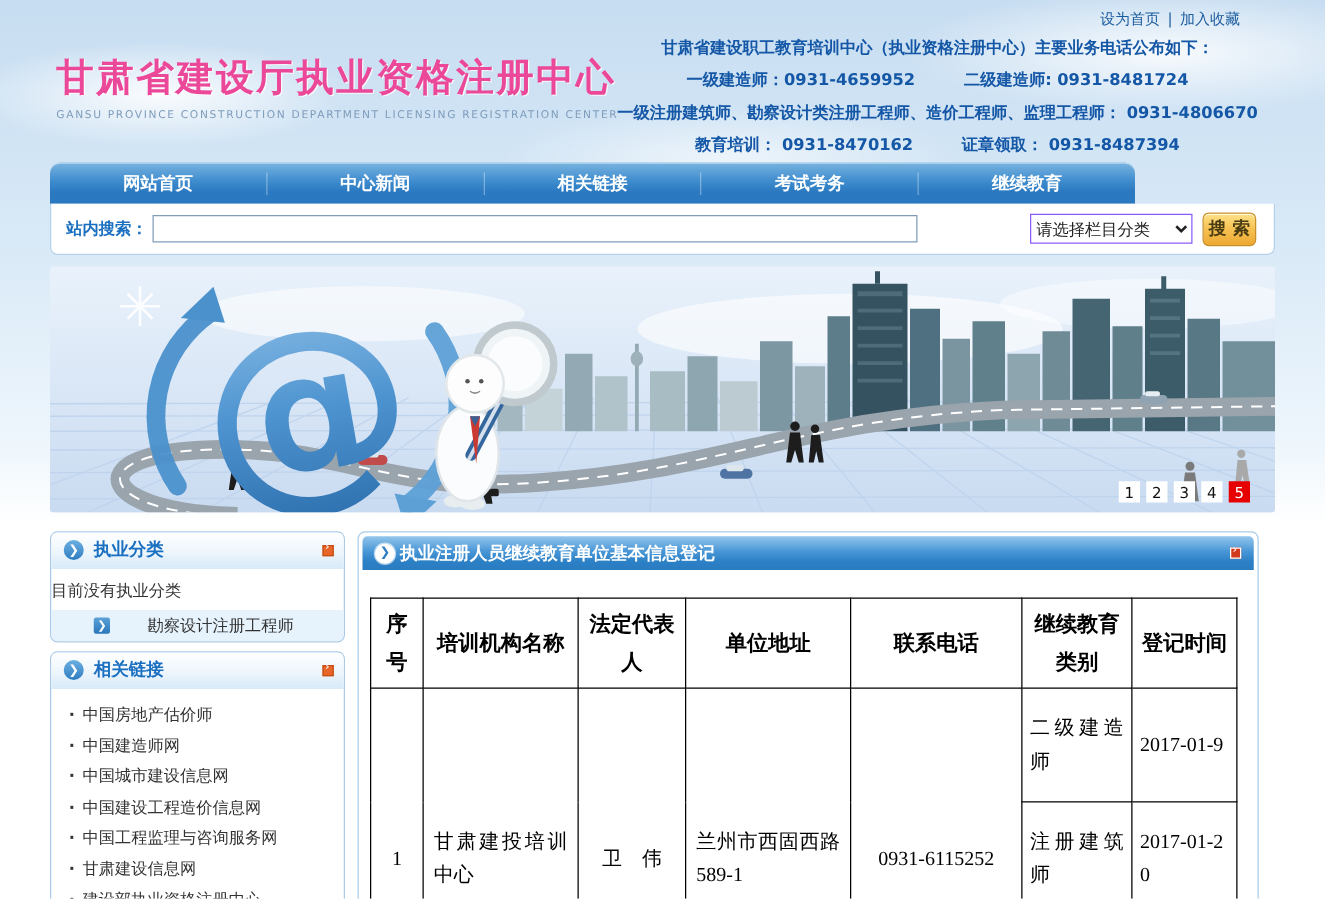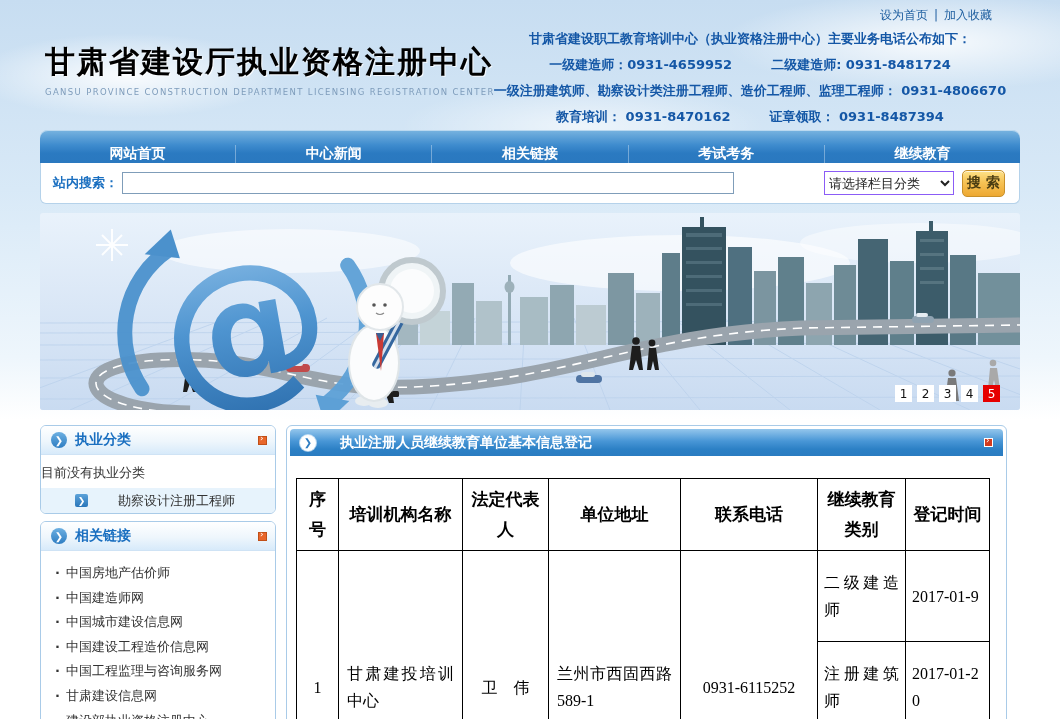"甘肃省建设厅执业资格注册中心" .logo-title { color: #000000 -> #ec4899 }
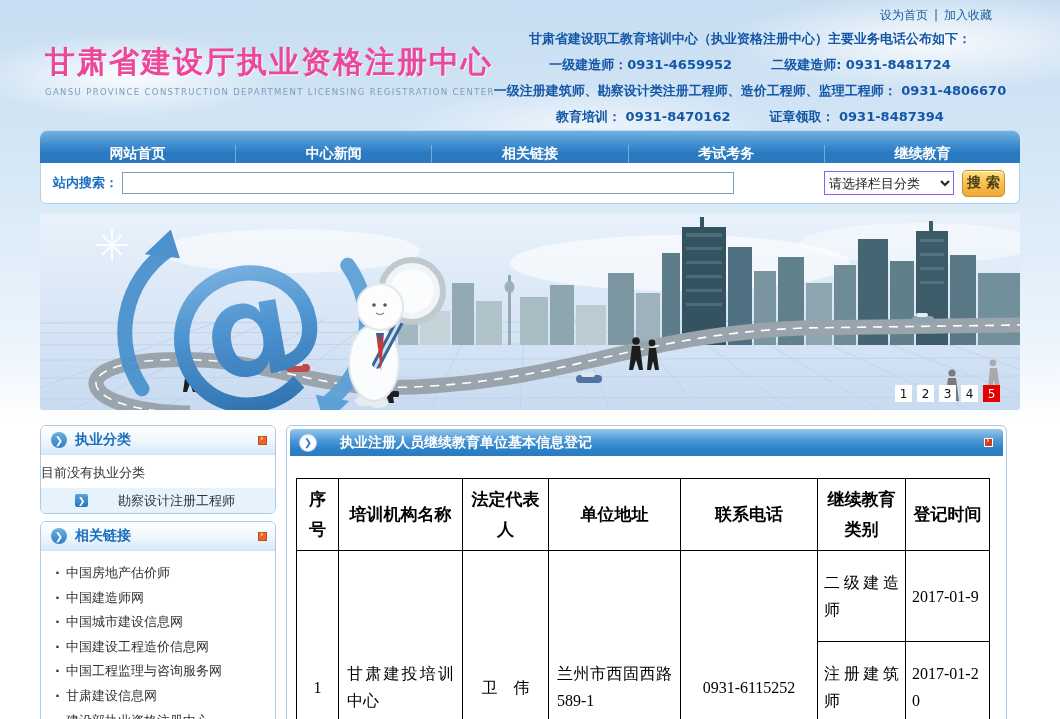"网站首页" .nav { align-items: flex-end -> center; width: 980px -> 868px }
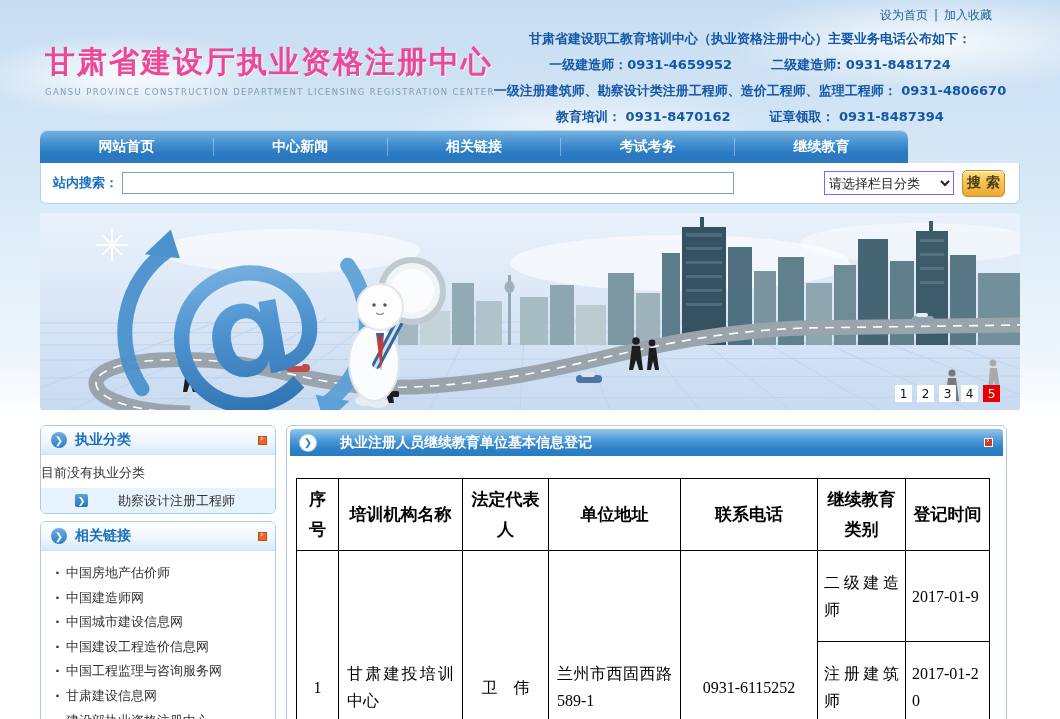"执业注册人员继续教育单位基本信息登记" .main-title { margin-left: 24px -> 4px }
